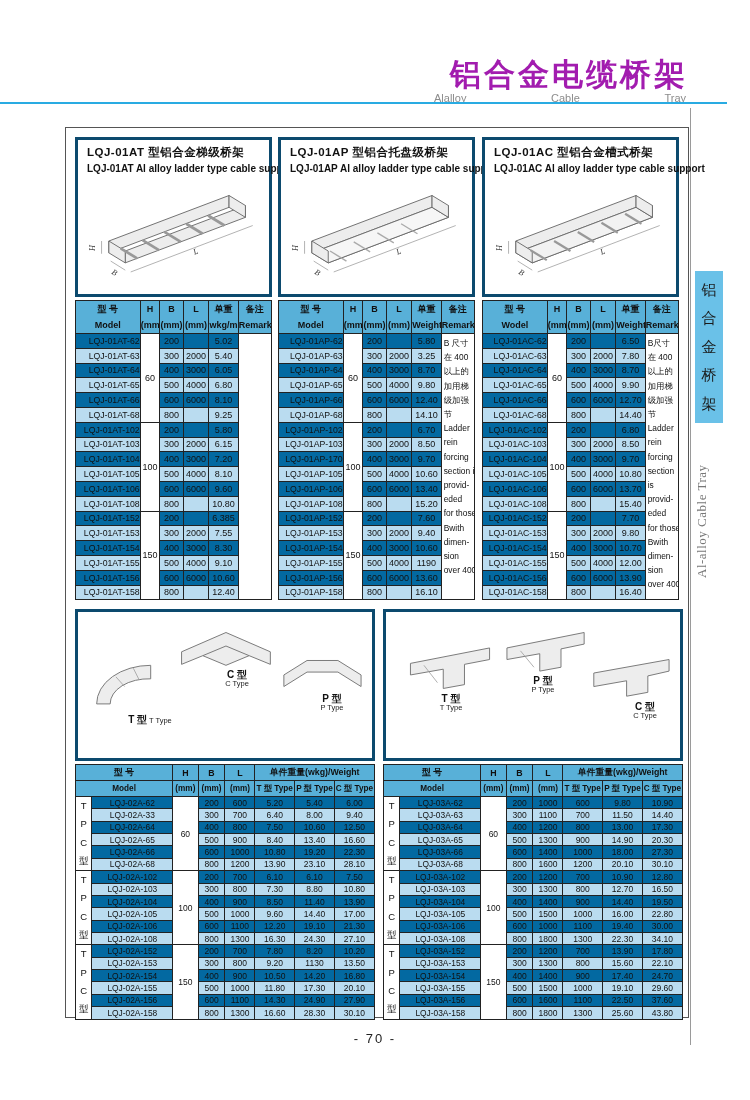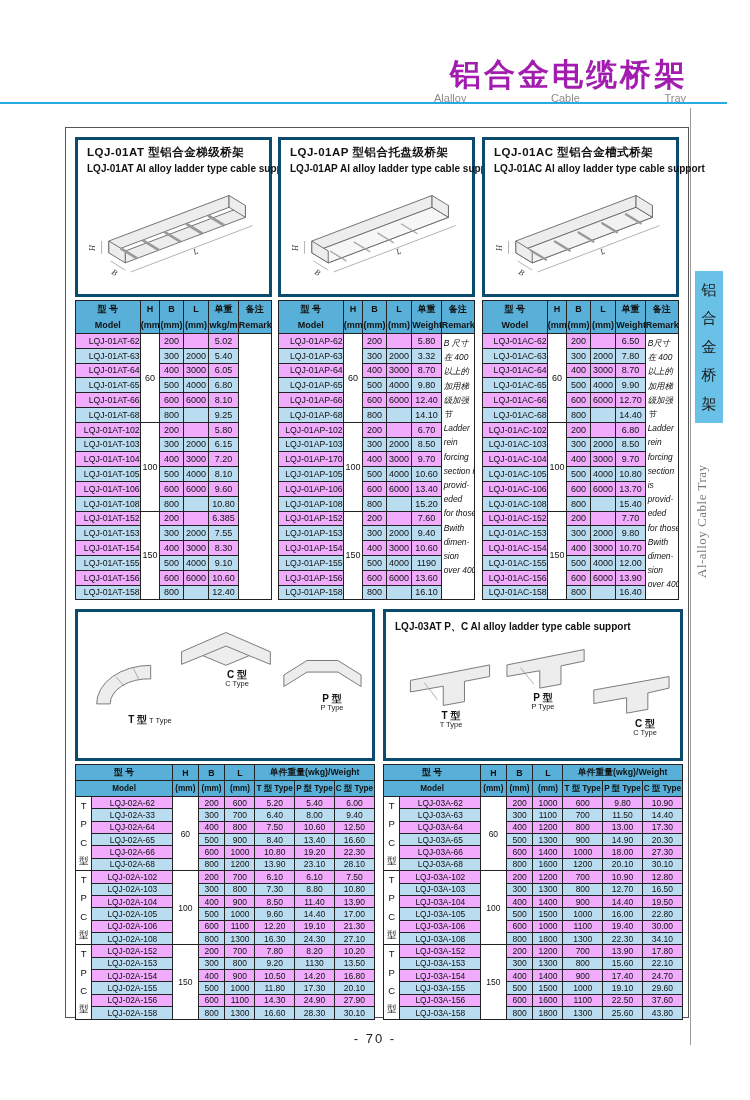"型 号" table { background: #f0abfc -> #0369a1 }
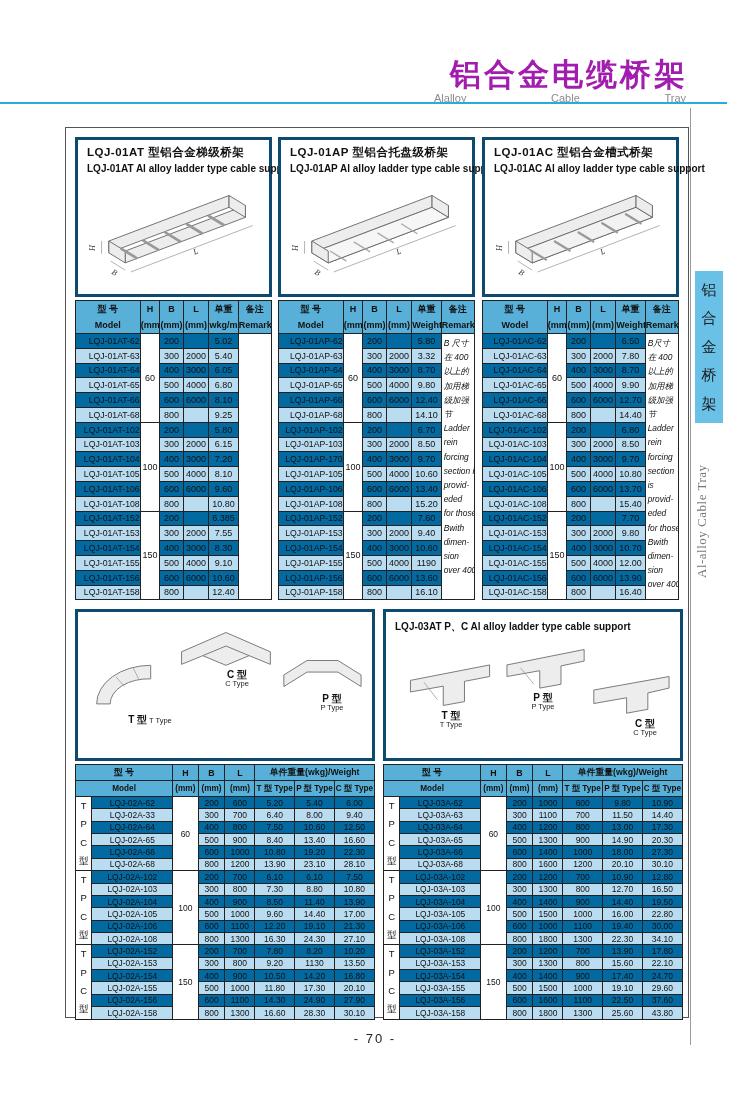"B 尺寸" table.top td.remarks div { font-style: italic -> none }
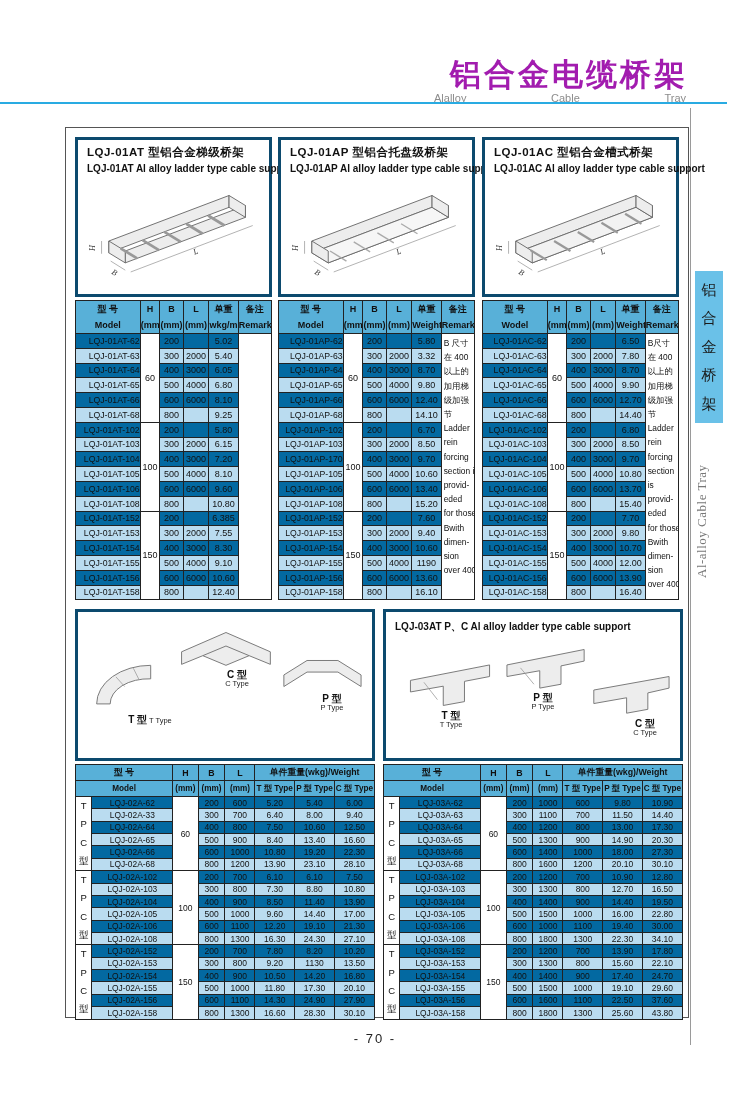"3.32" td { text: 3.32 -> 3.25 }
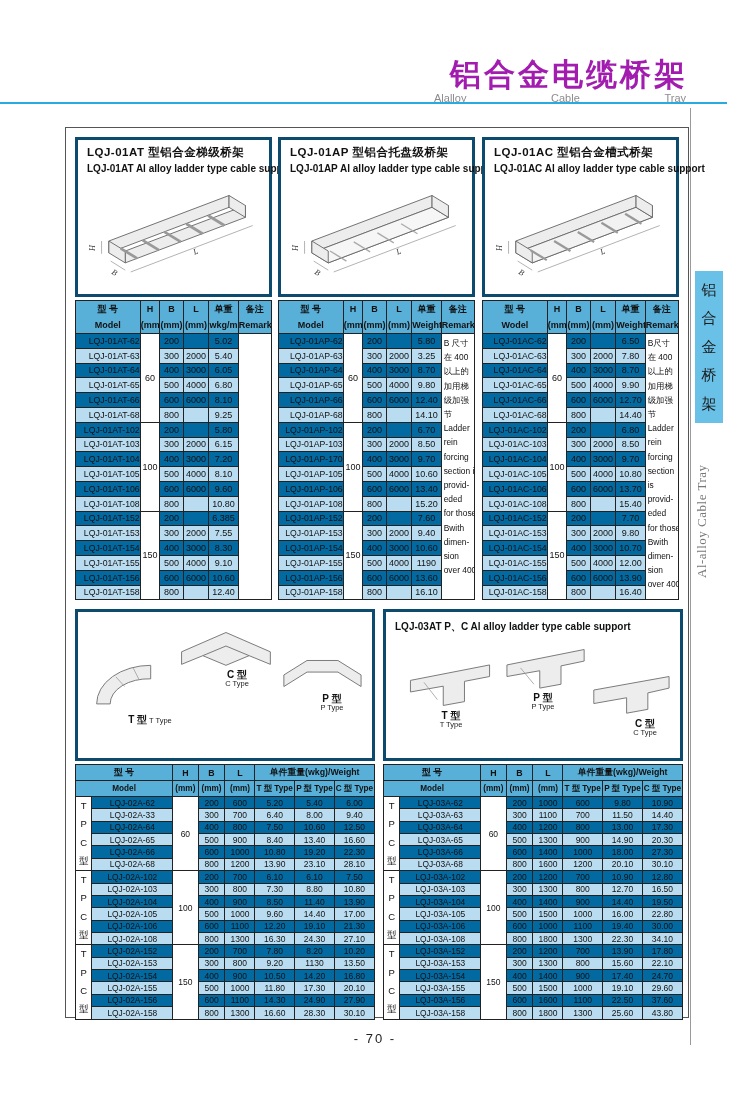"LQJ-03AT P、C Al alloy ladder" div.pt-en { html: <div>LQJ-03AT P、C Al alloy ladder type cable support</div> -> none }
